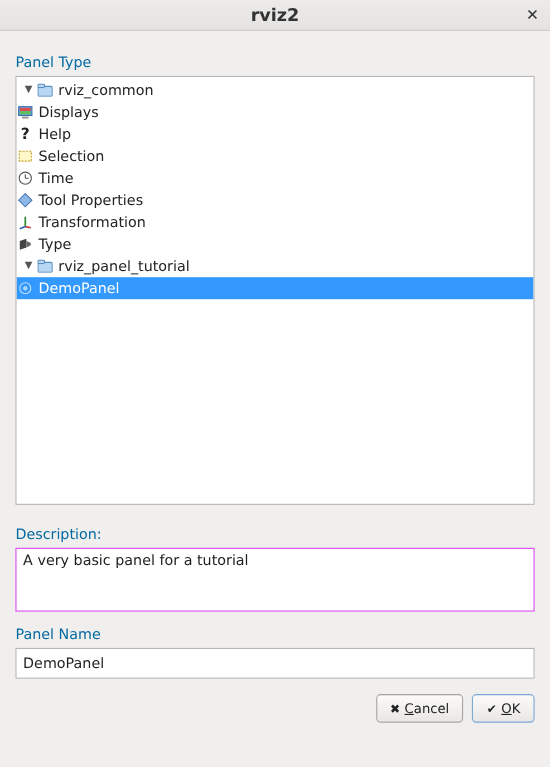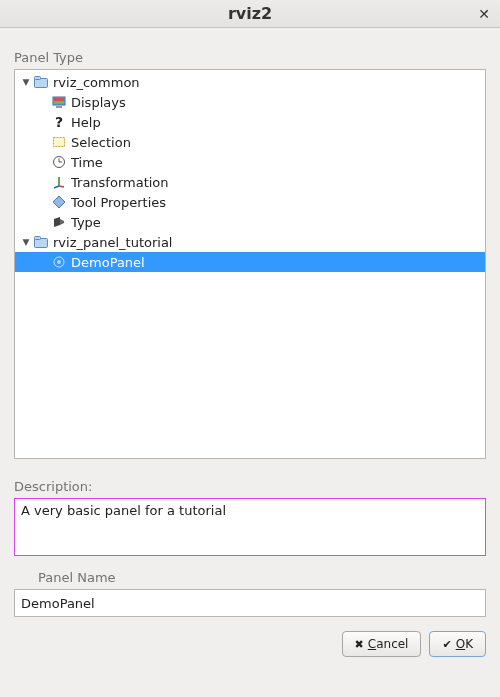"Panel Type" .section-label { color: #737373 -> #0369a1 }
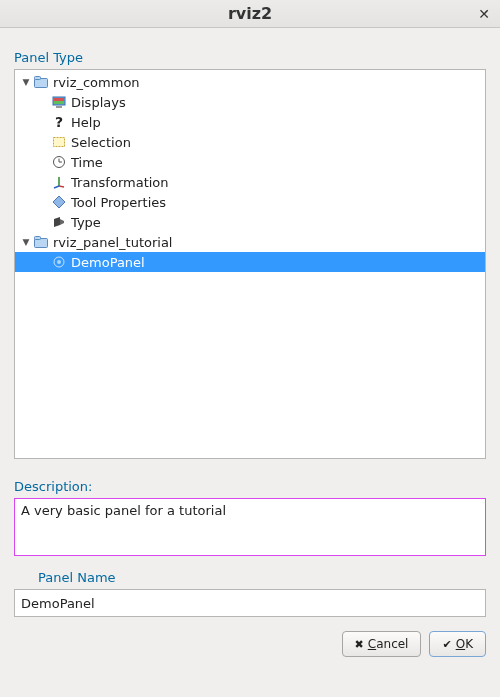"Displays" .lvl1 { padding-left: 36px -> none }
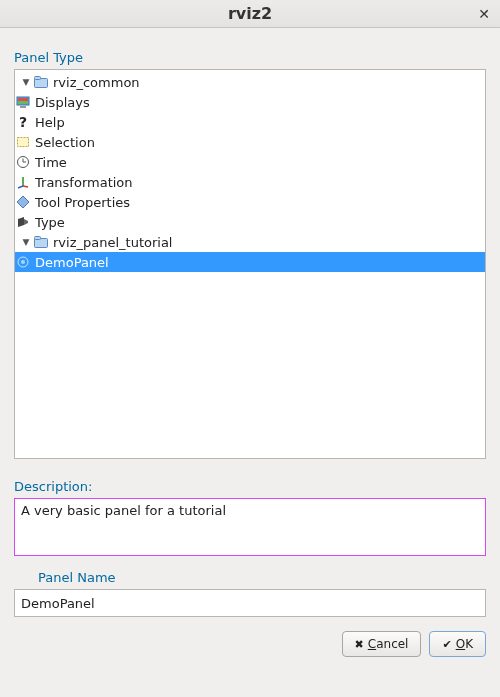"Transformation" div.tree-row { order: before "Tool Properties" -> after "Tool Properties" }
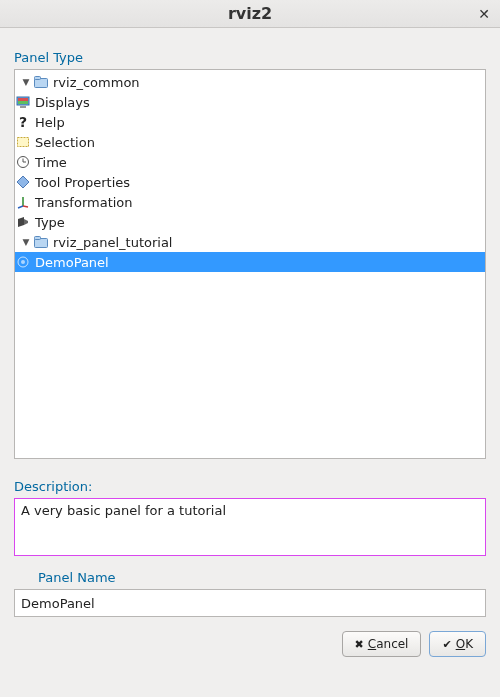"Panel Name" div.section-label { margin-left: 24px -> none }
